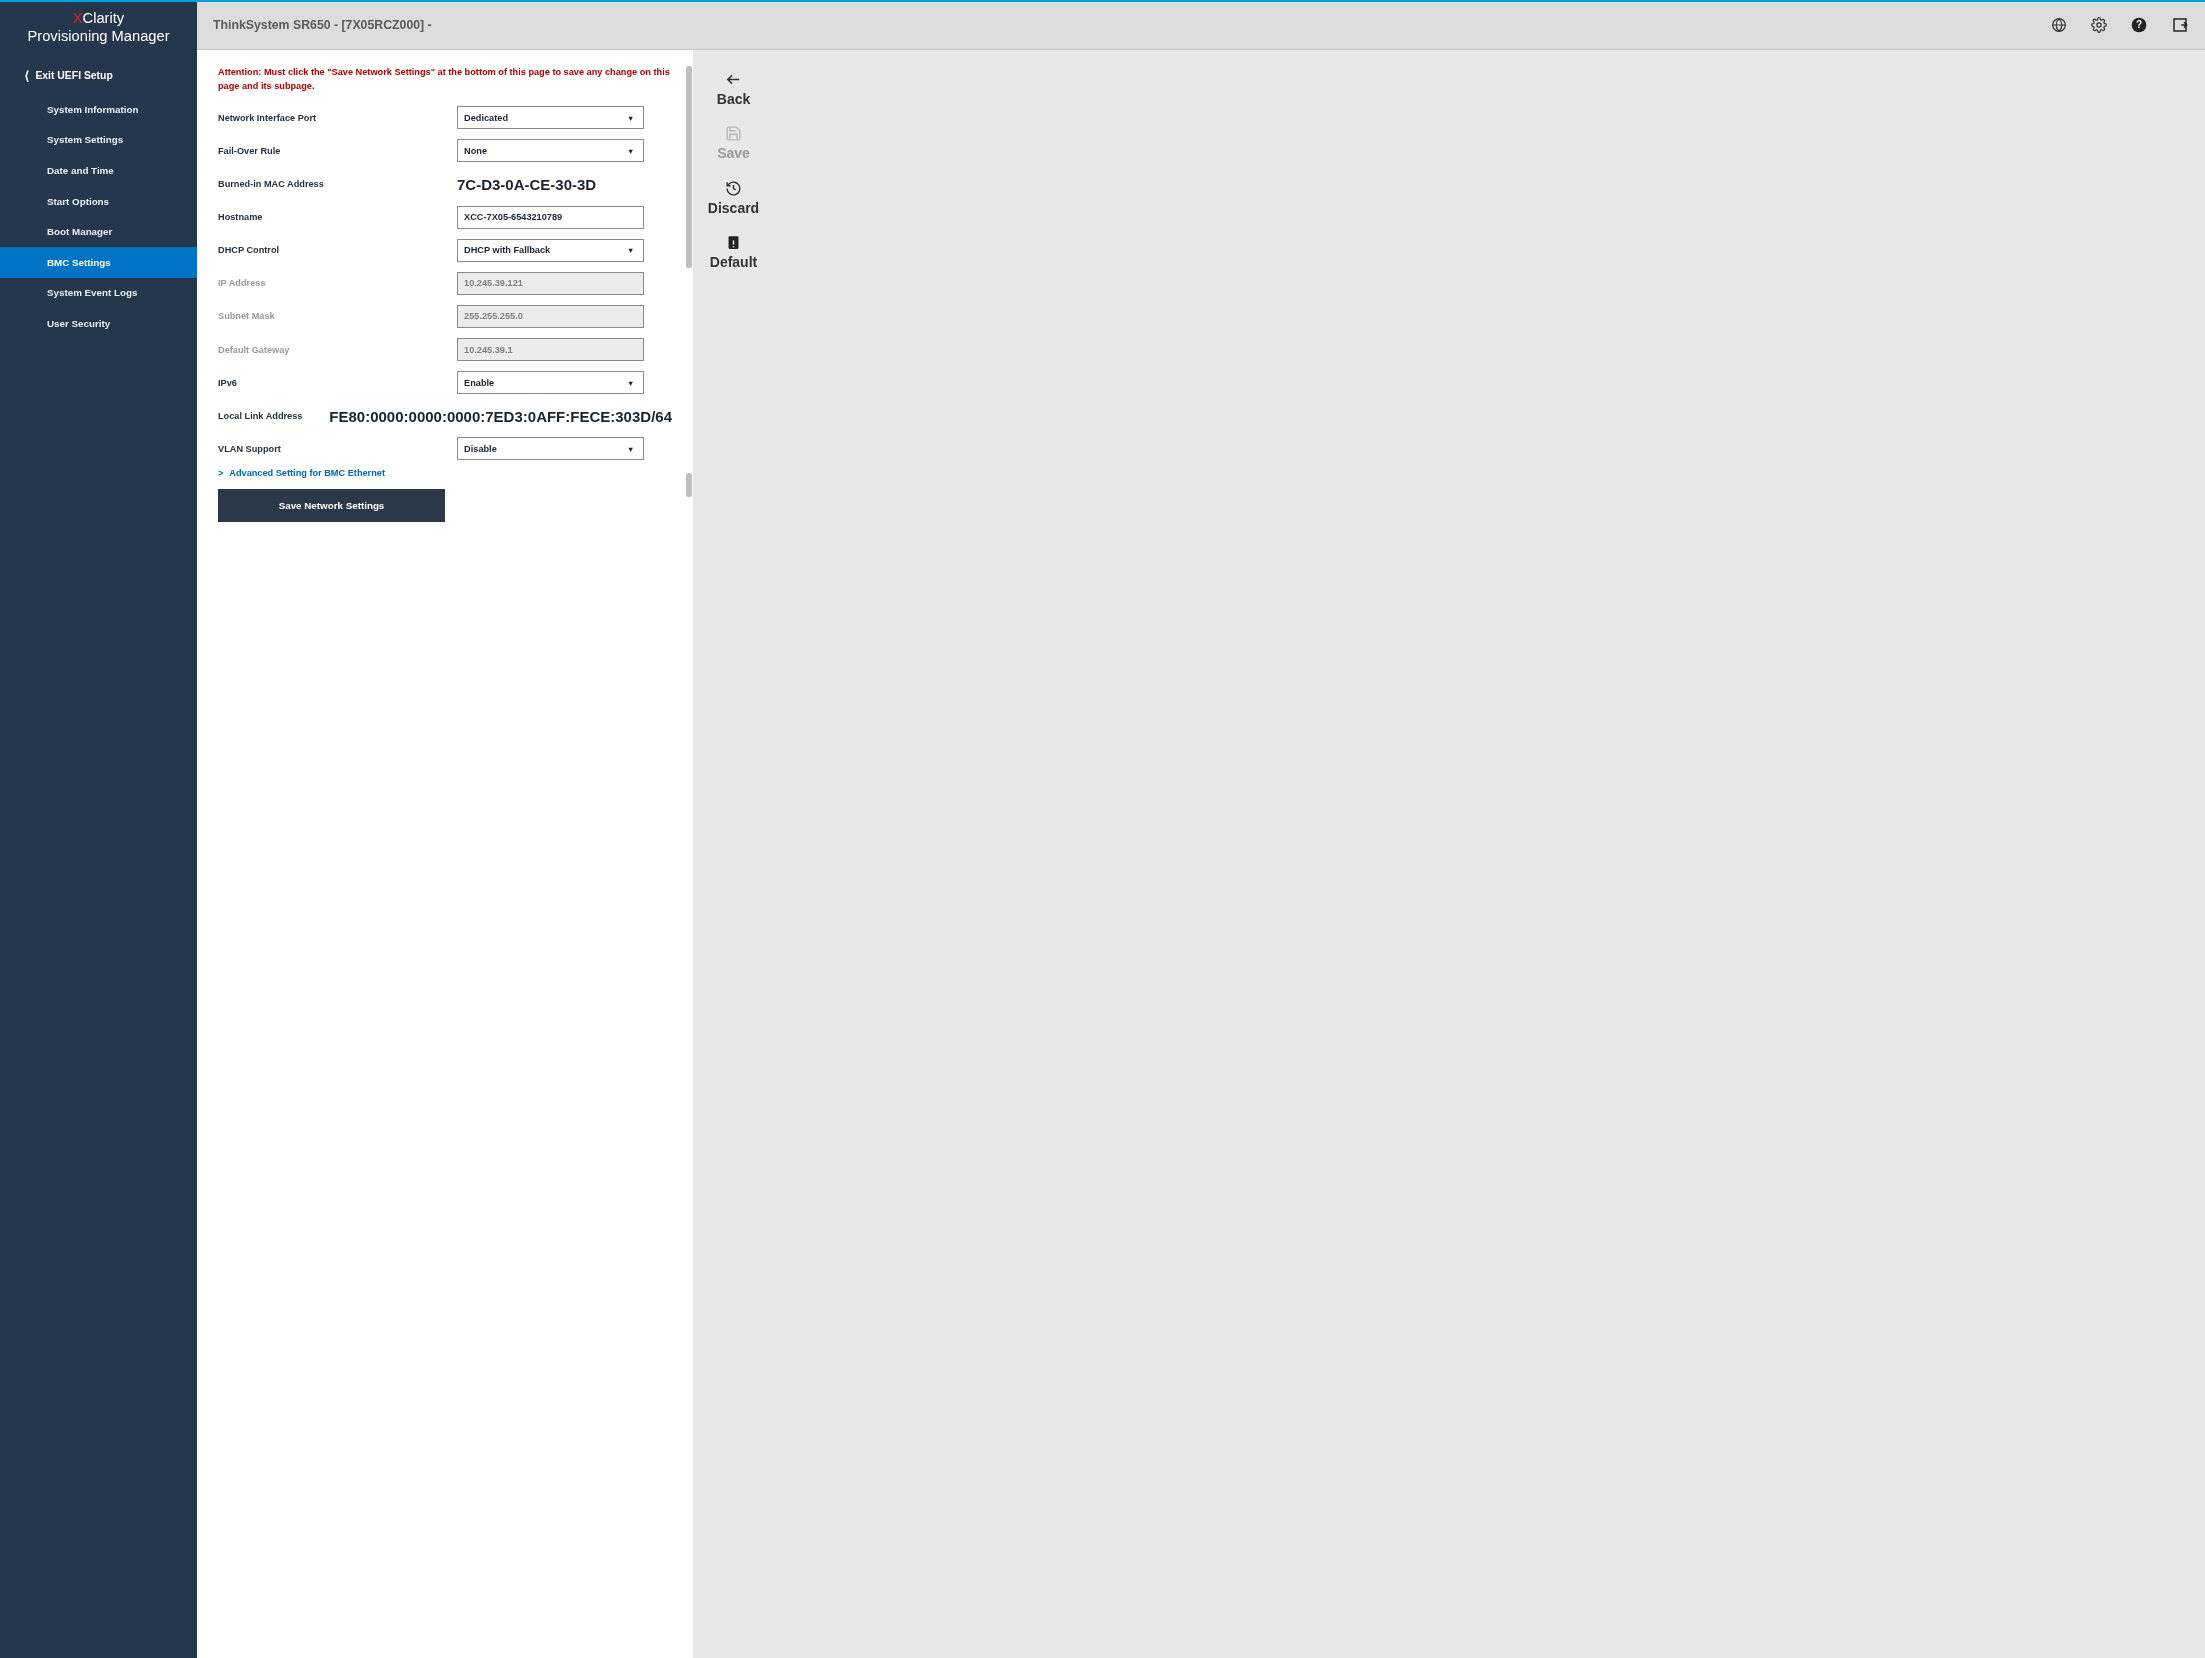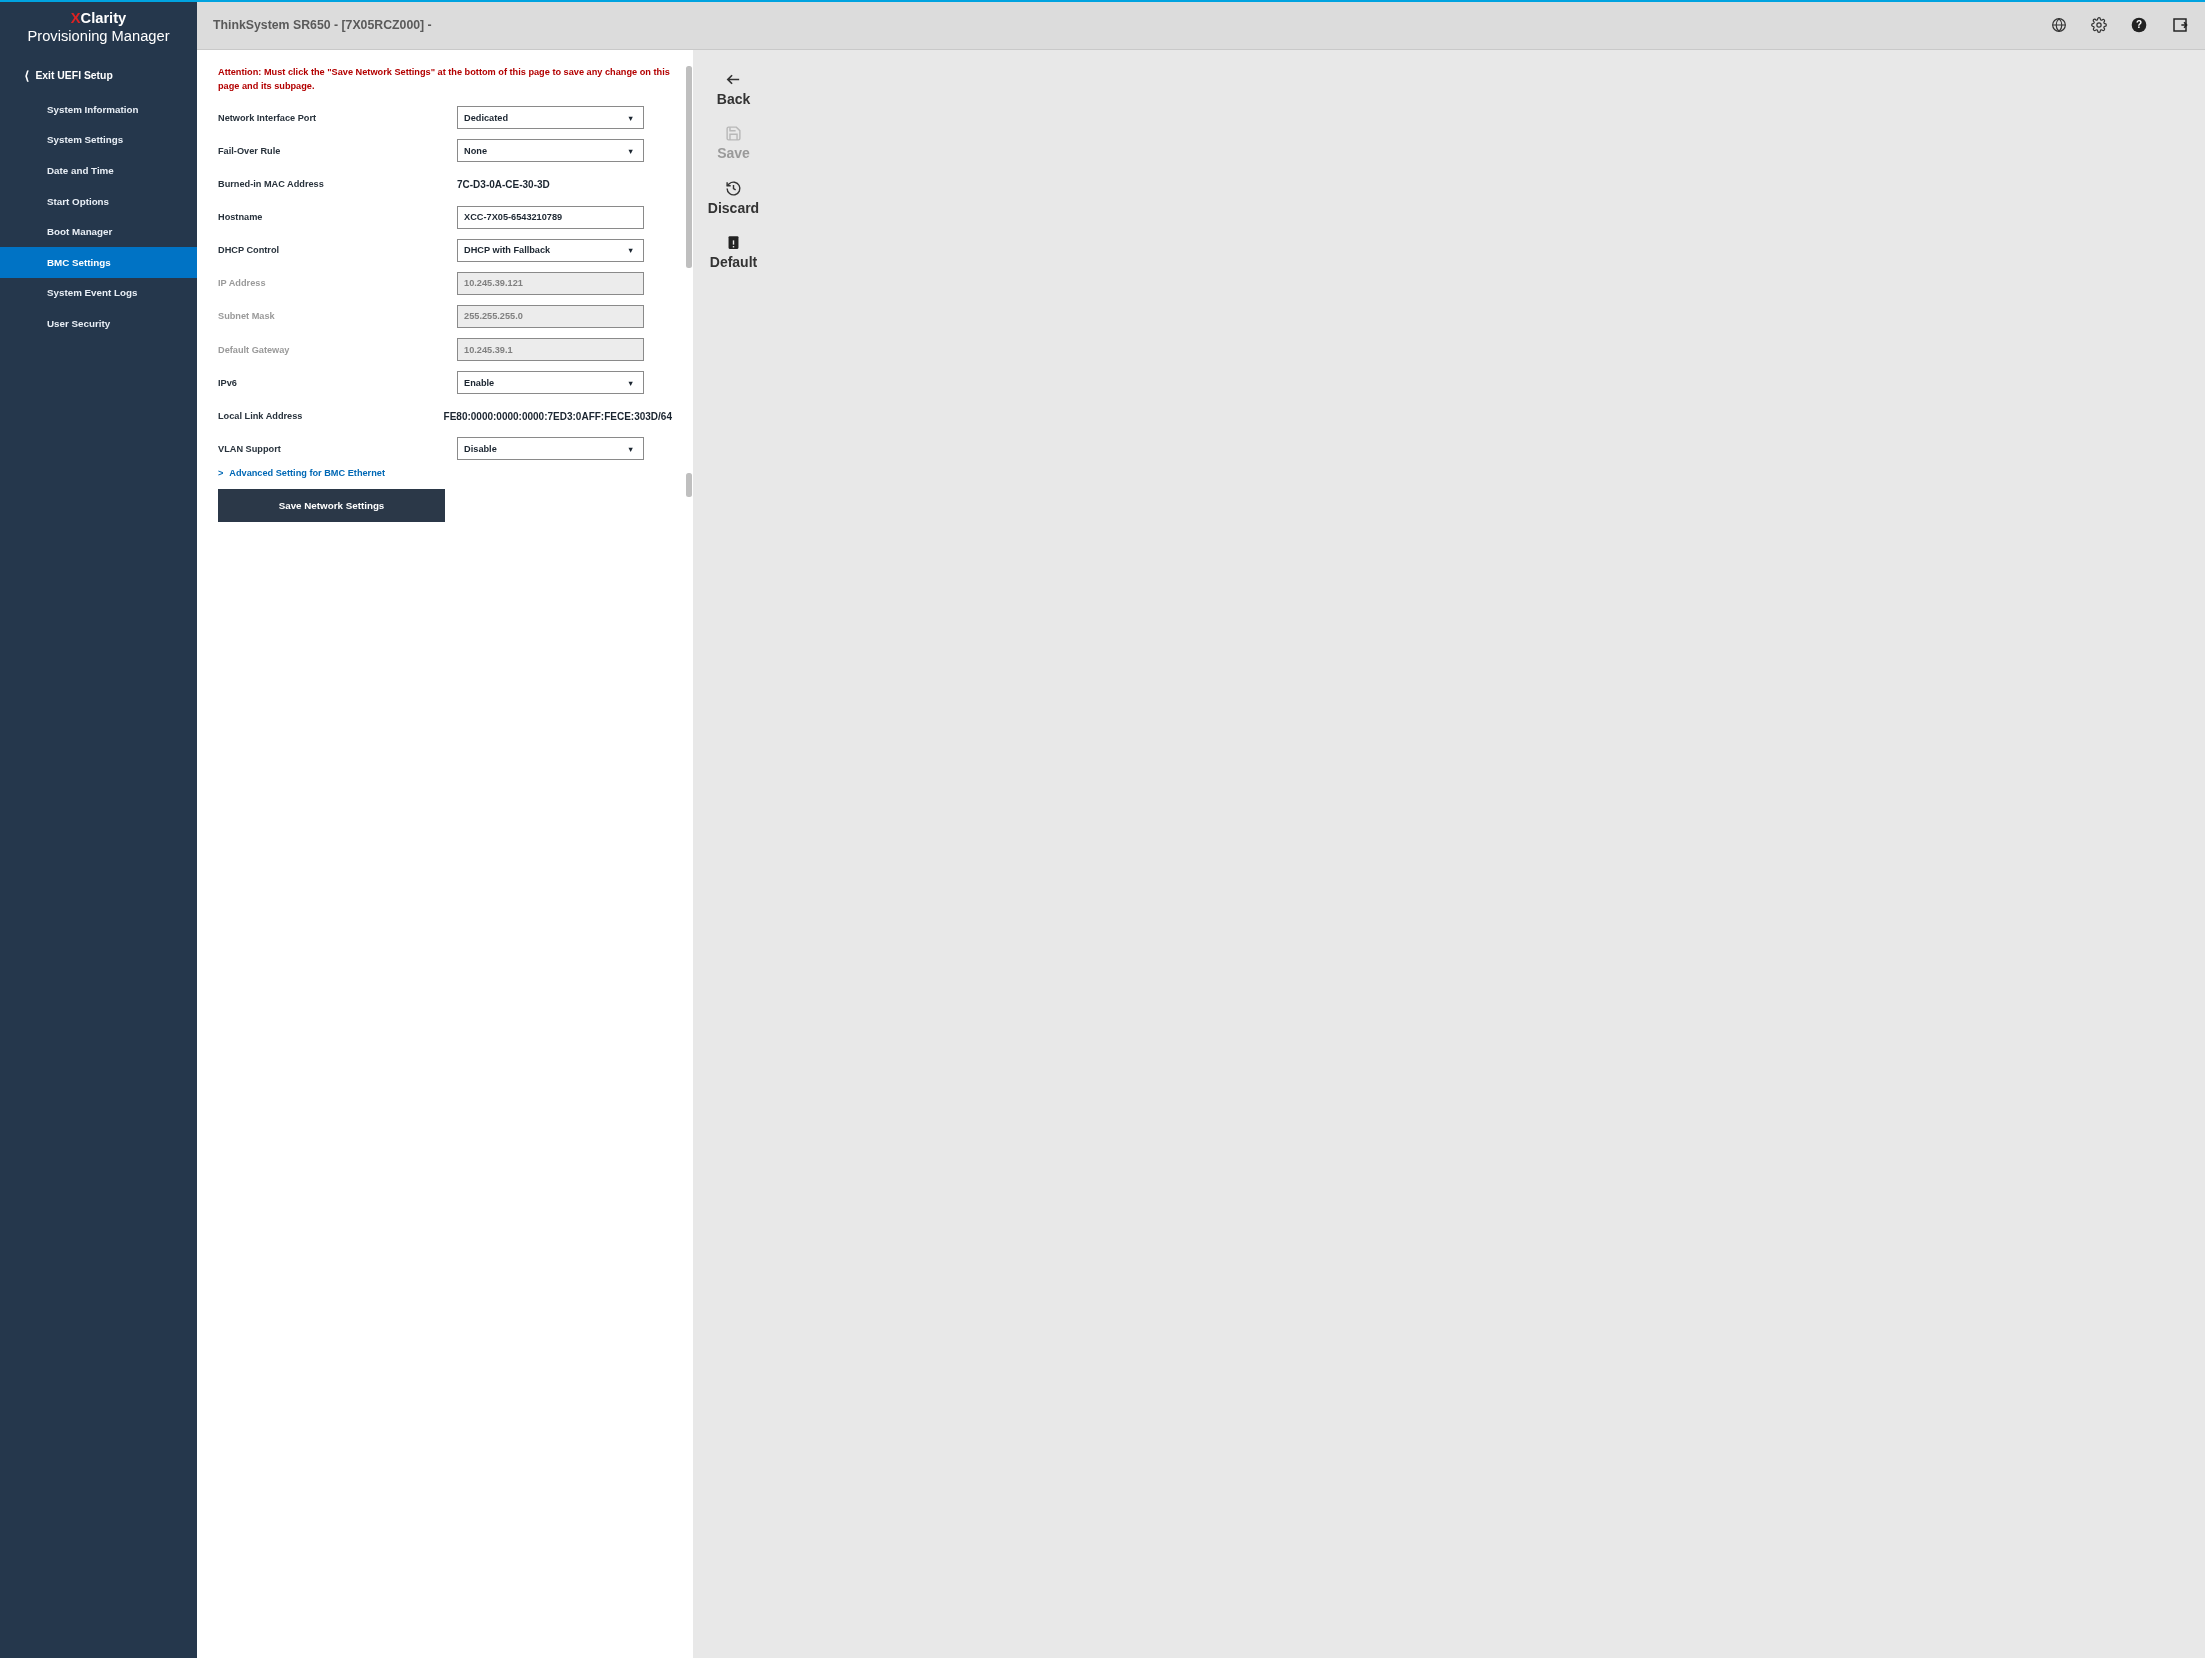"XClarity" .brand-top { font-weight: 700 -> 400 }
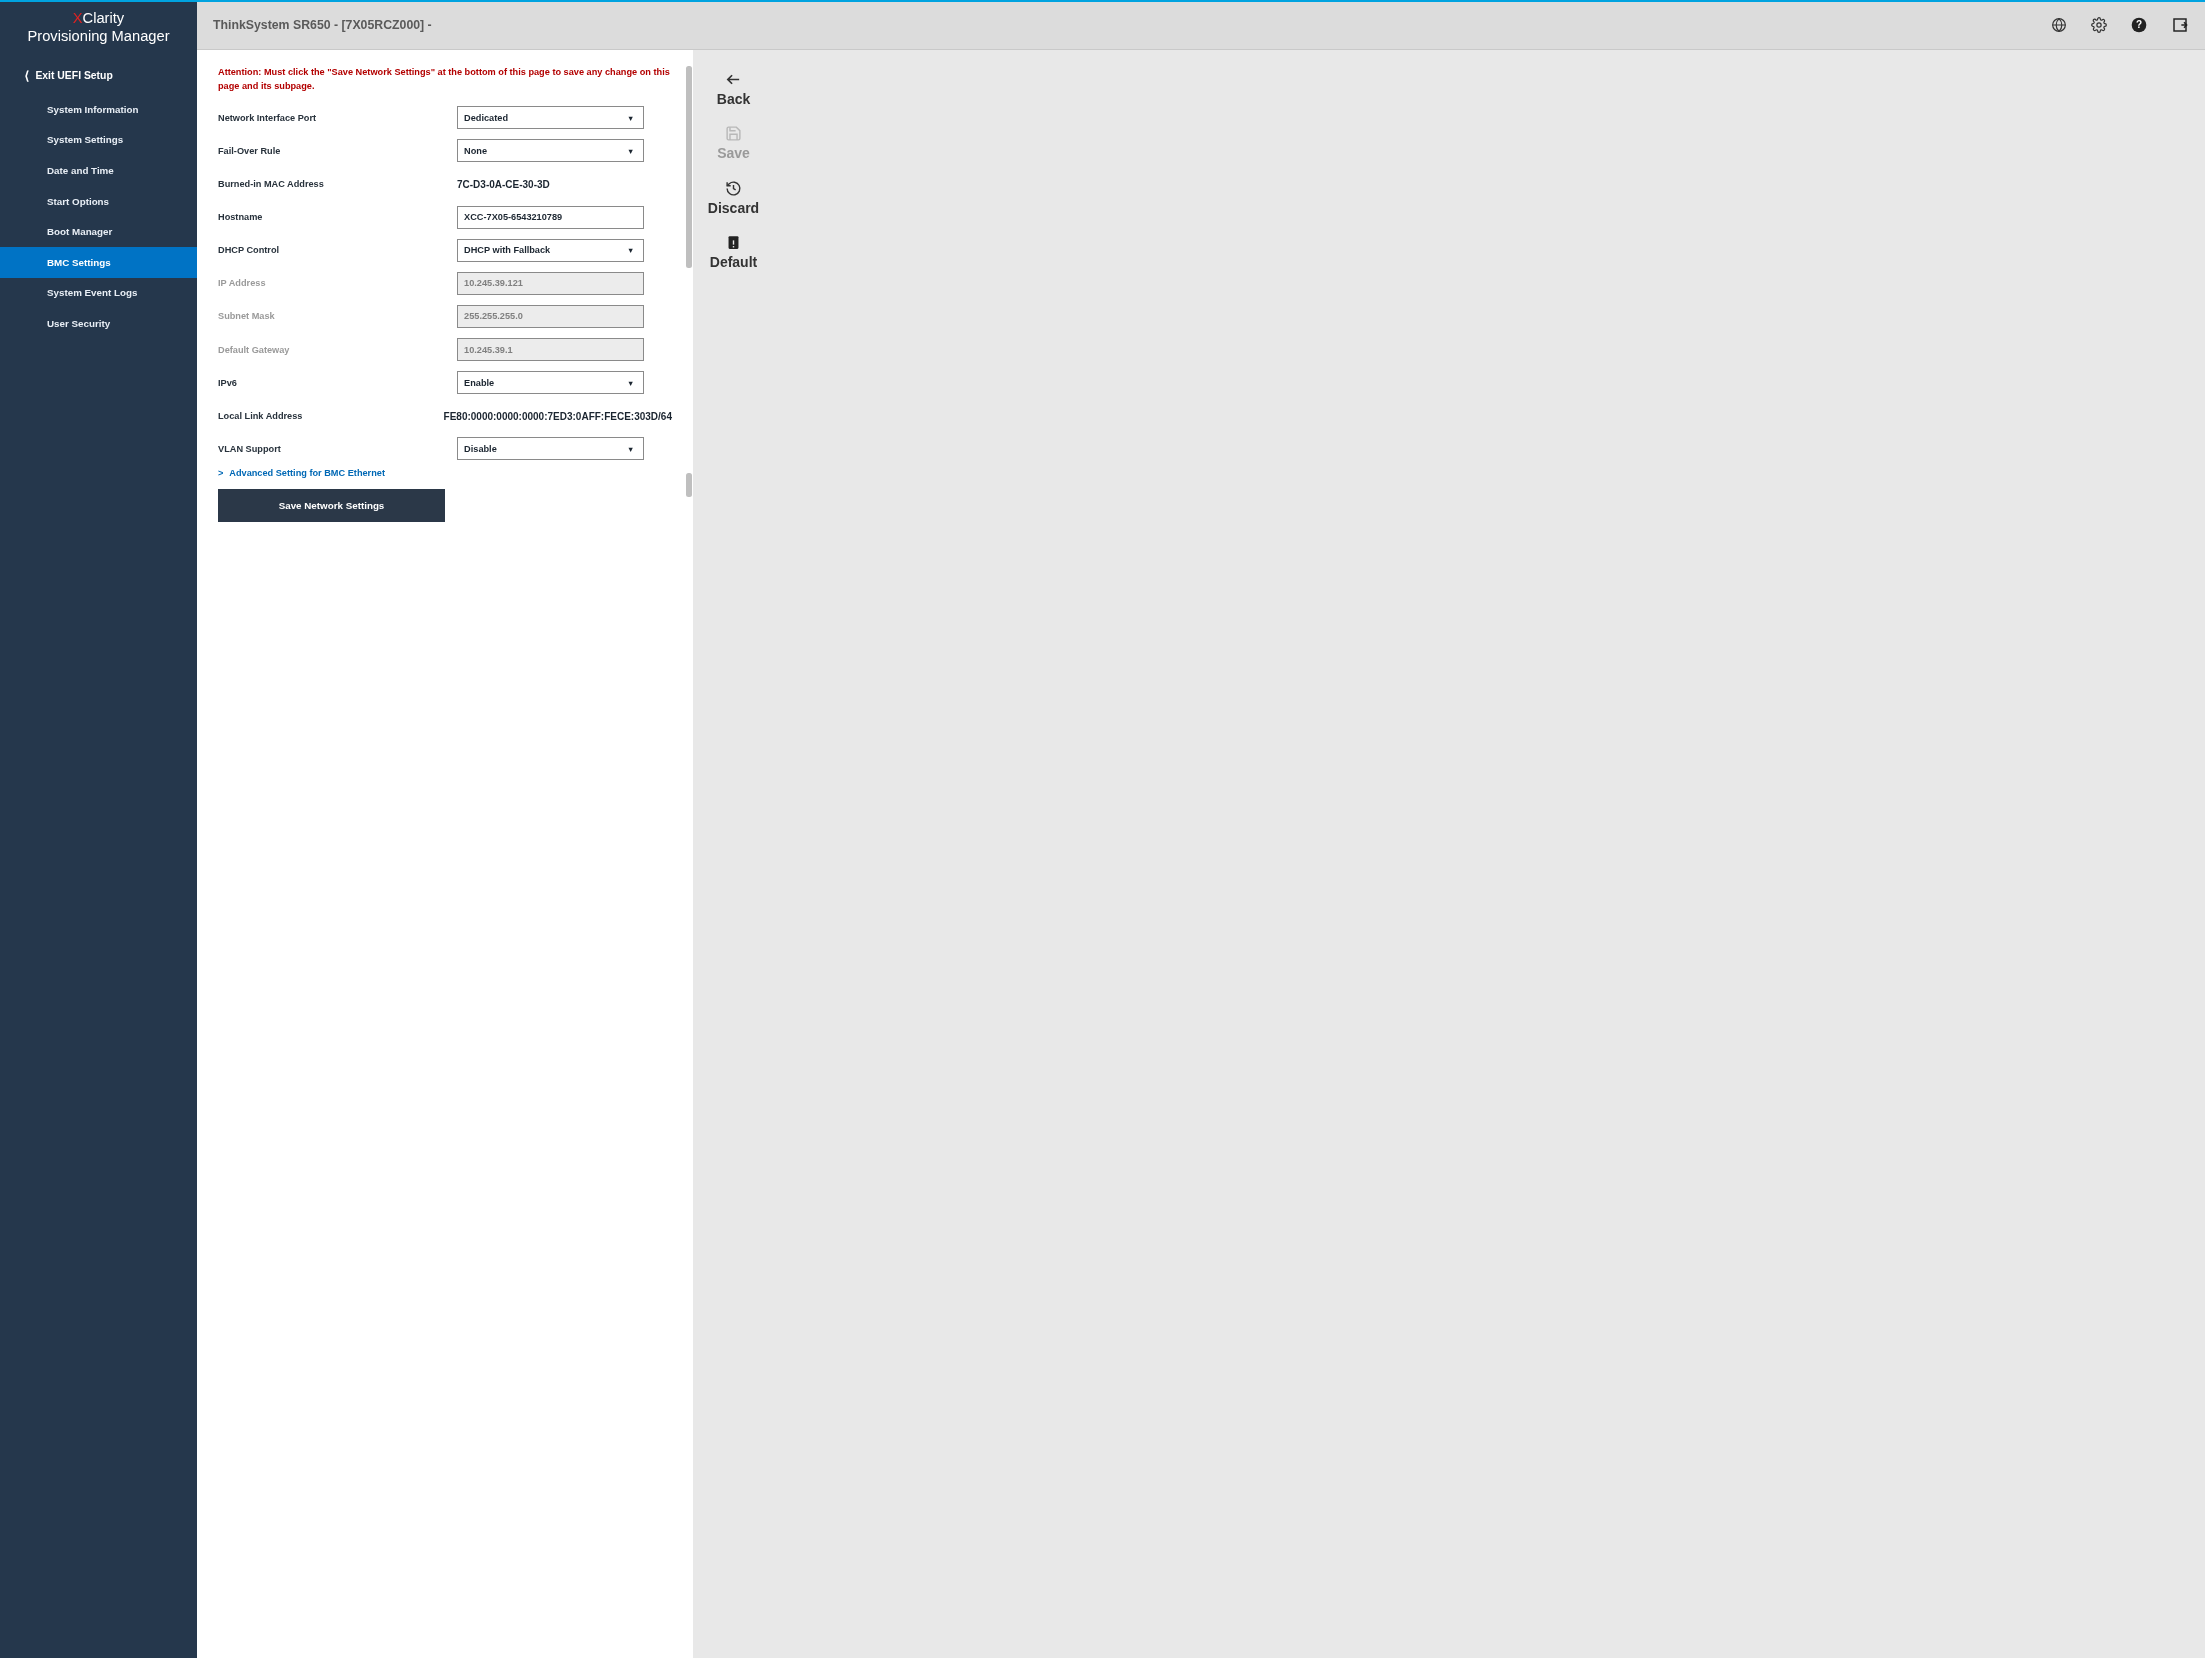"7C-D3-0A-CE-30-3D" .static-value { font-size: 10px -> 15px }
